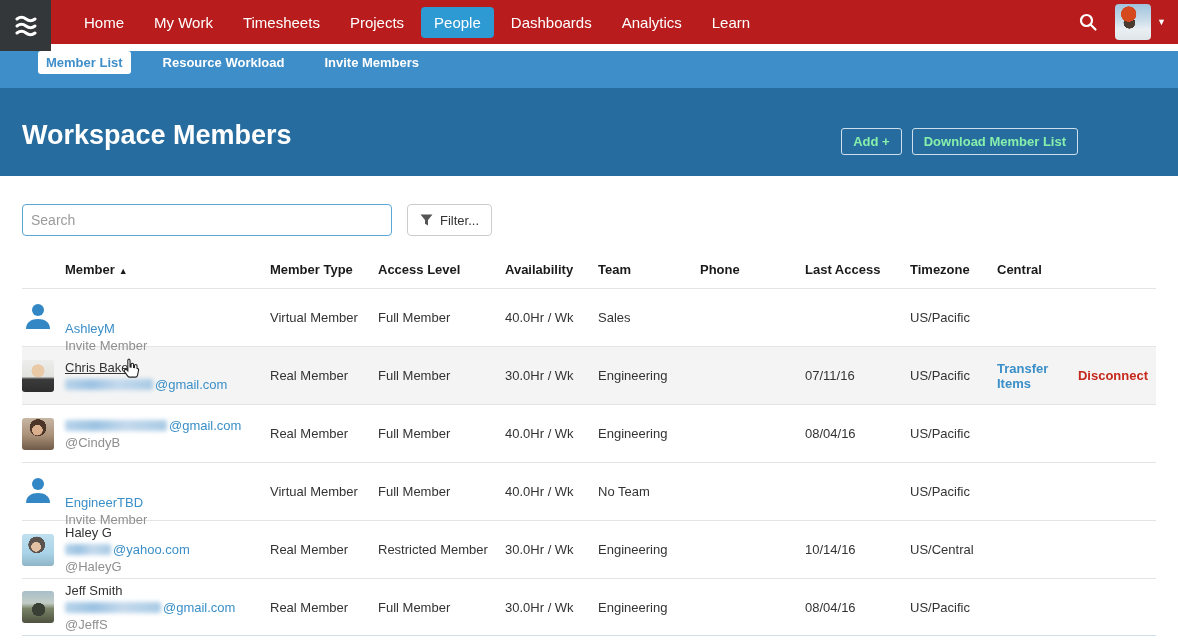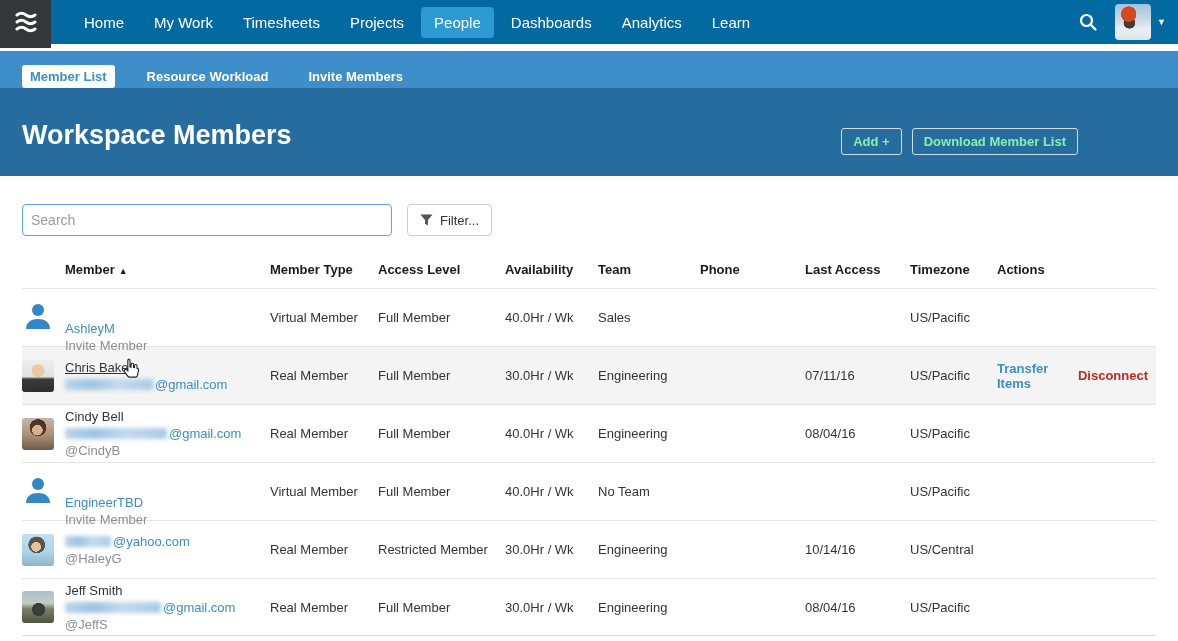"Home" .topnav { align-items: center -> none; background: #0369a1 -> #b91c1c }
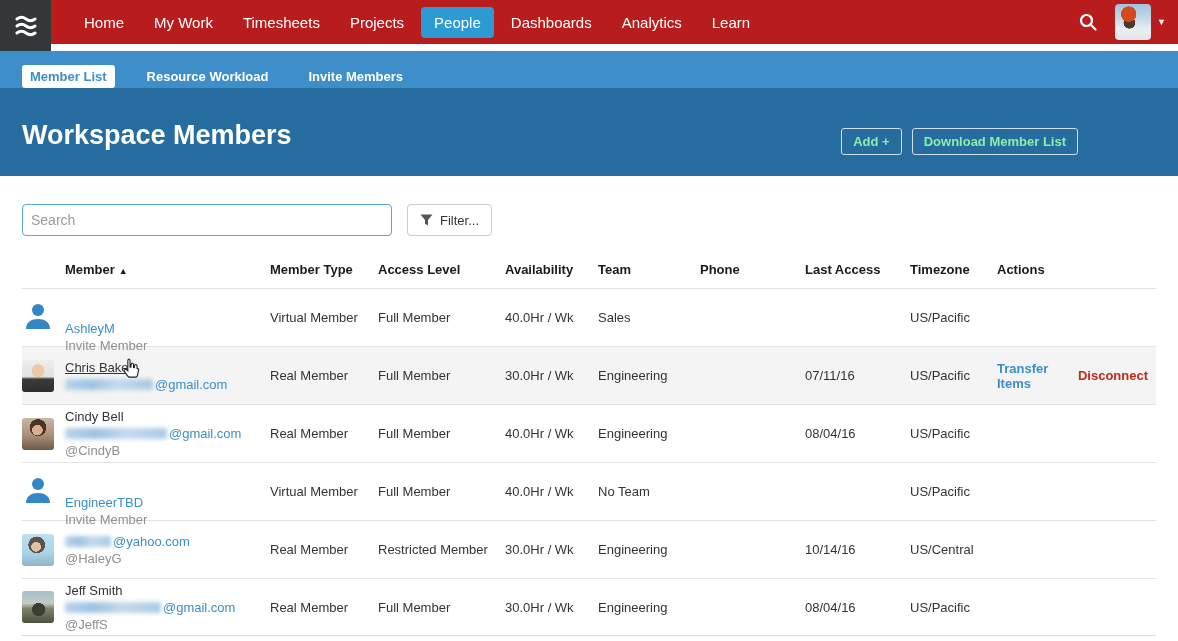"Member List" .subnav { align-items: flex-end -> flex-start; padding-left: 22px -> 38px }
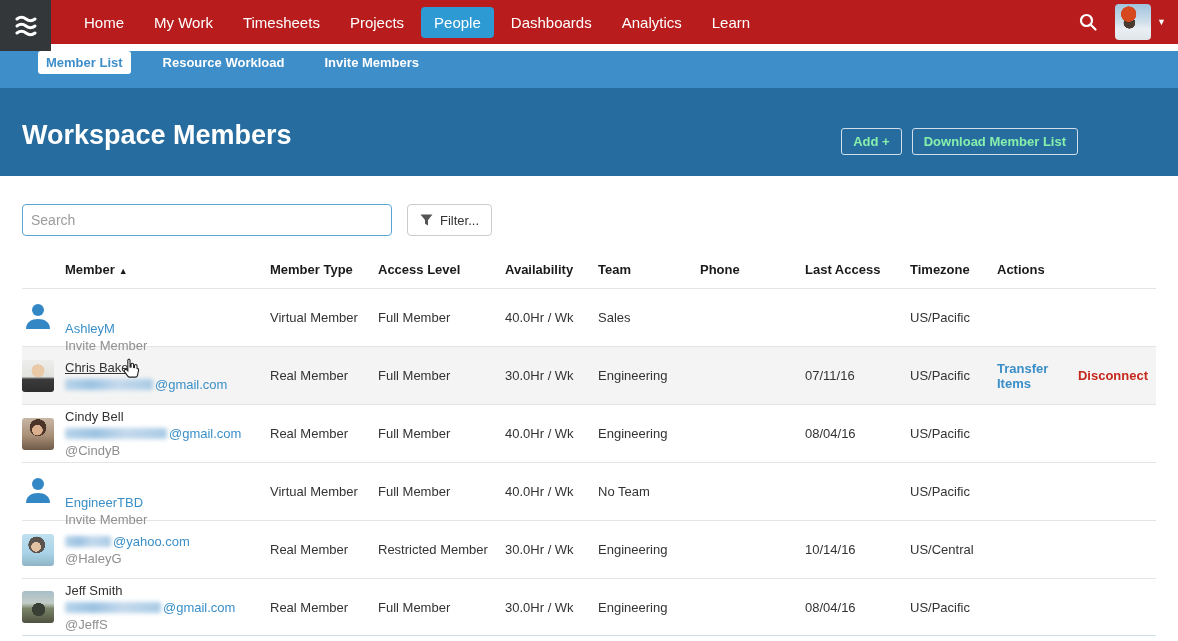"Actions" div.cell { text: Actions -> Central }
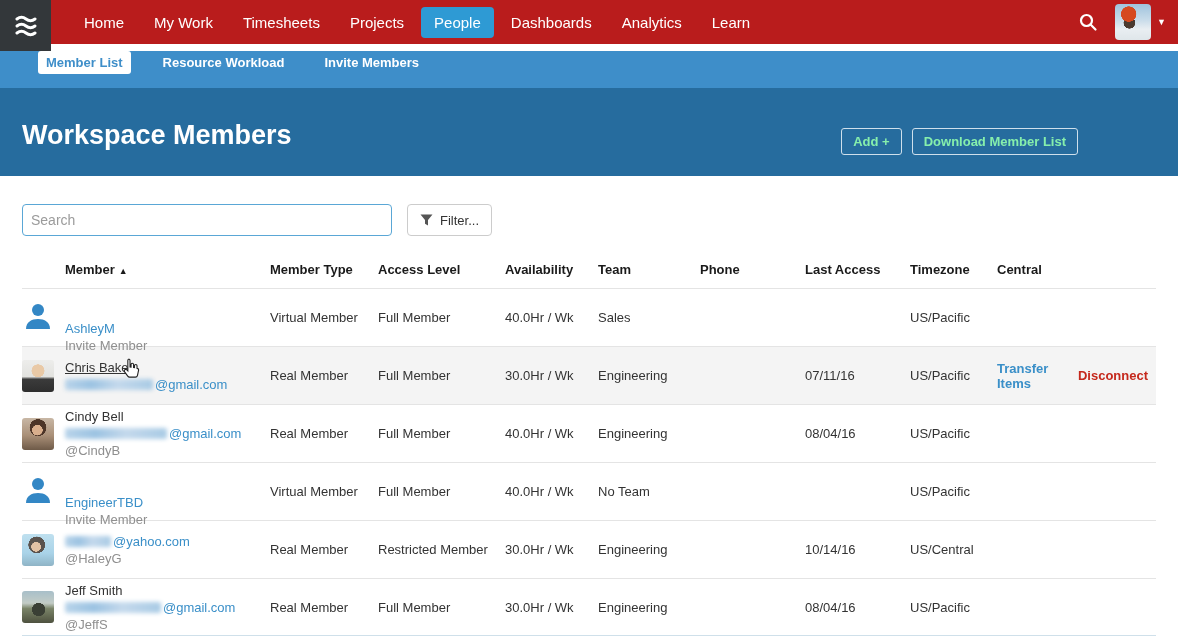"Cindy Bell" div.mname { html: <div>Cindy Bell</div> -> none }
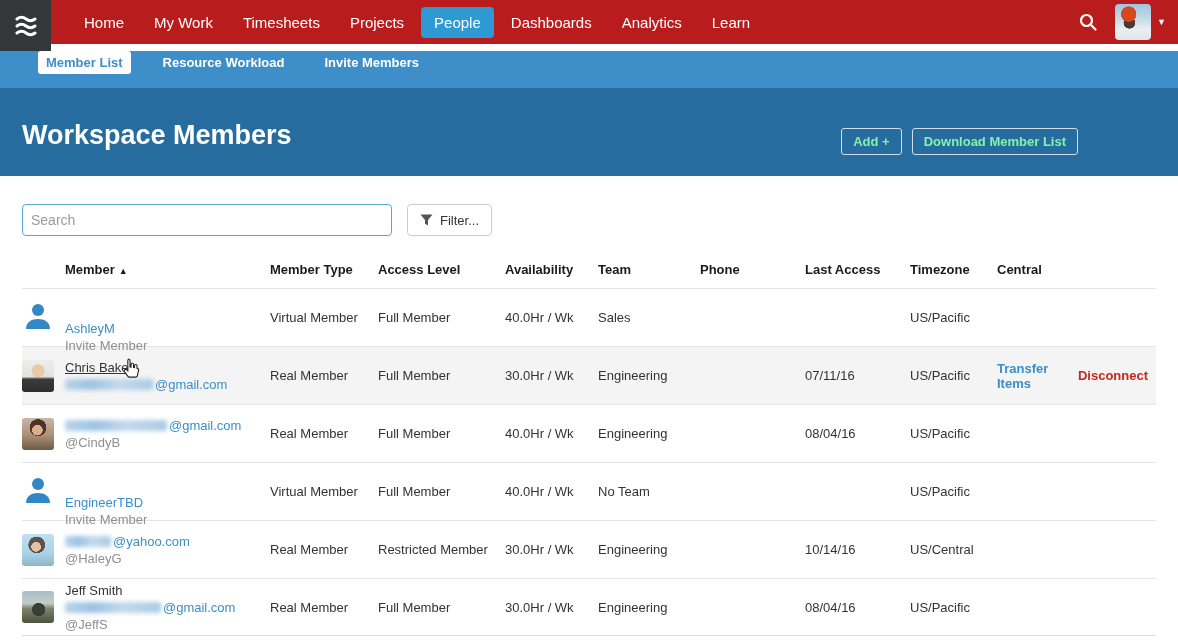"Haley G" div.mname { html: none -> <div>Haley G</div> }
